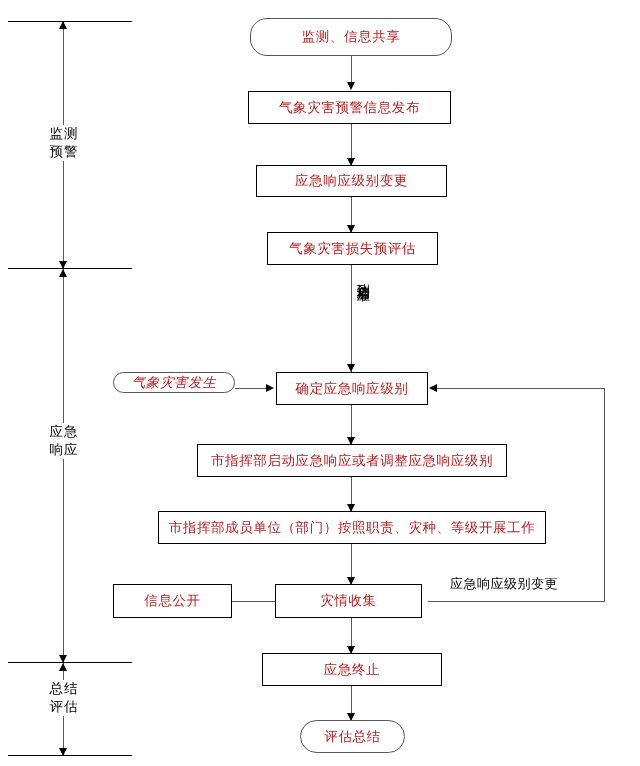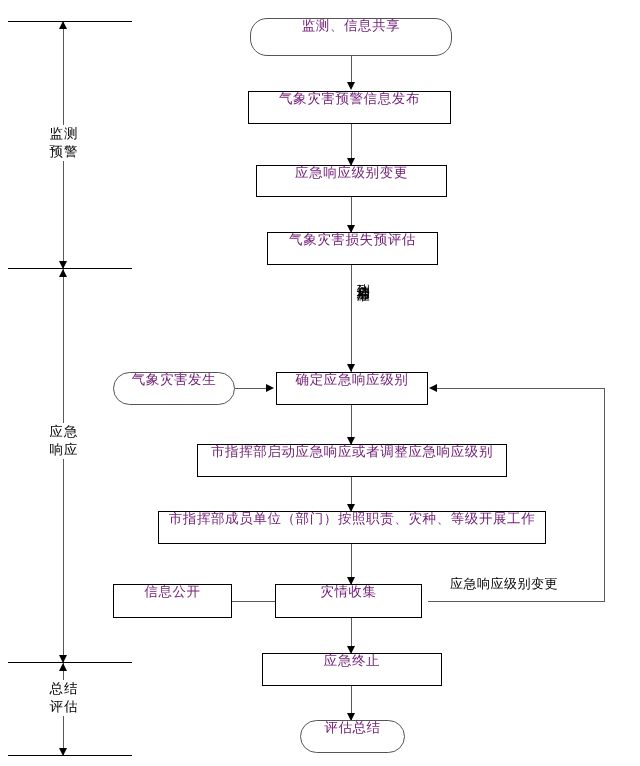"监测、信息共享" .node { align-items: flex-start -> center; color: #701a75 -> #b91c1c }
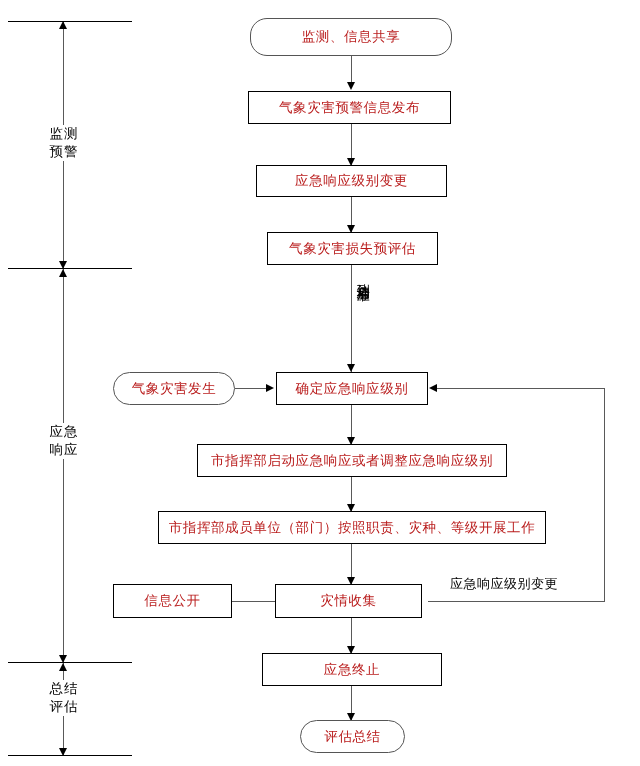"气象灾害发生" div.node { font-style: none -> italic; height: 33px -> 21px }
